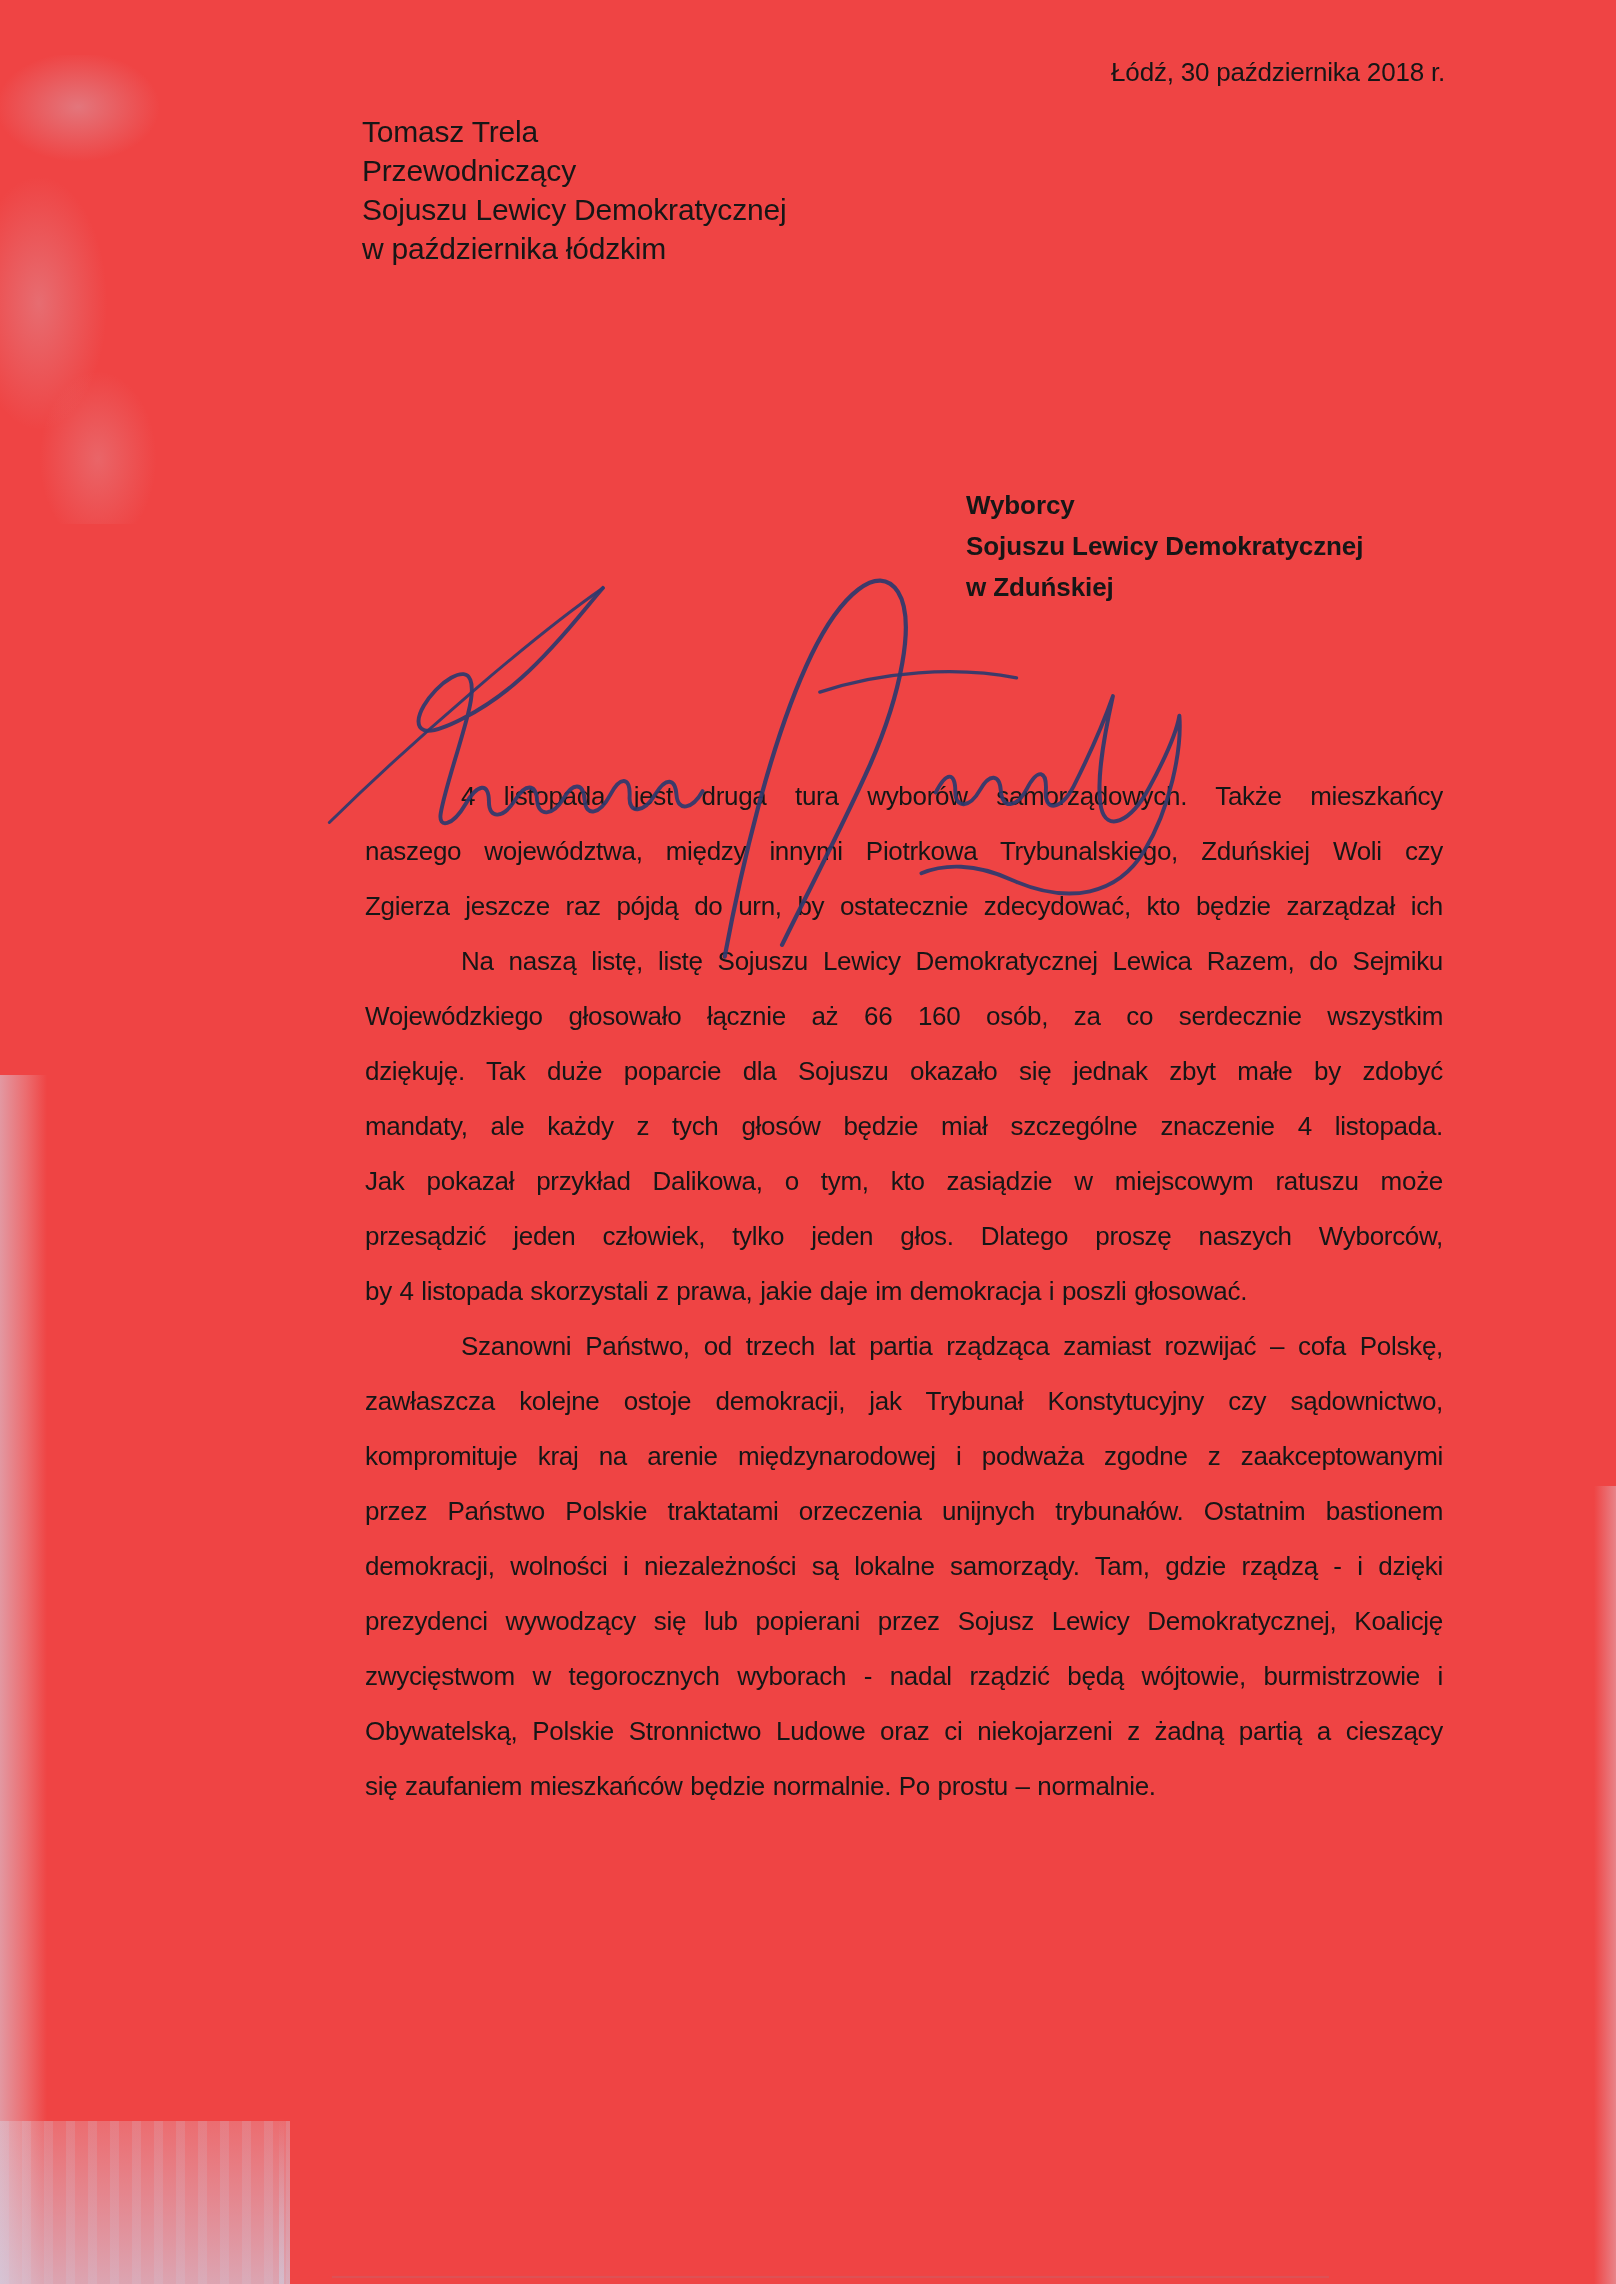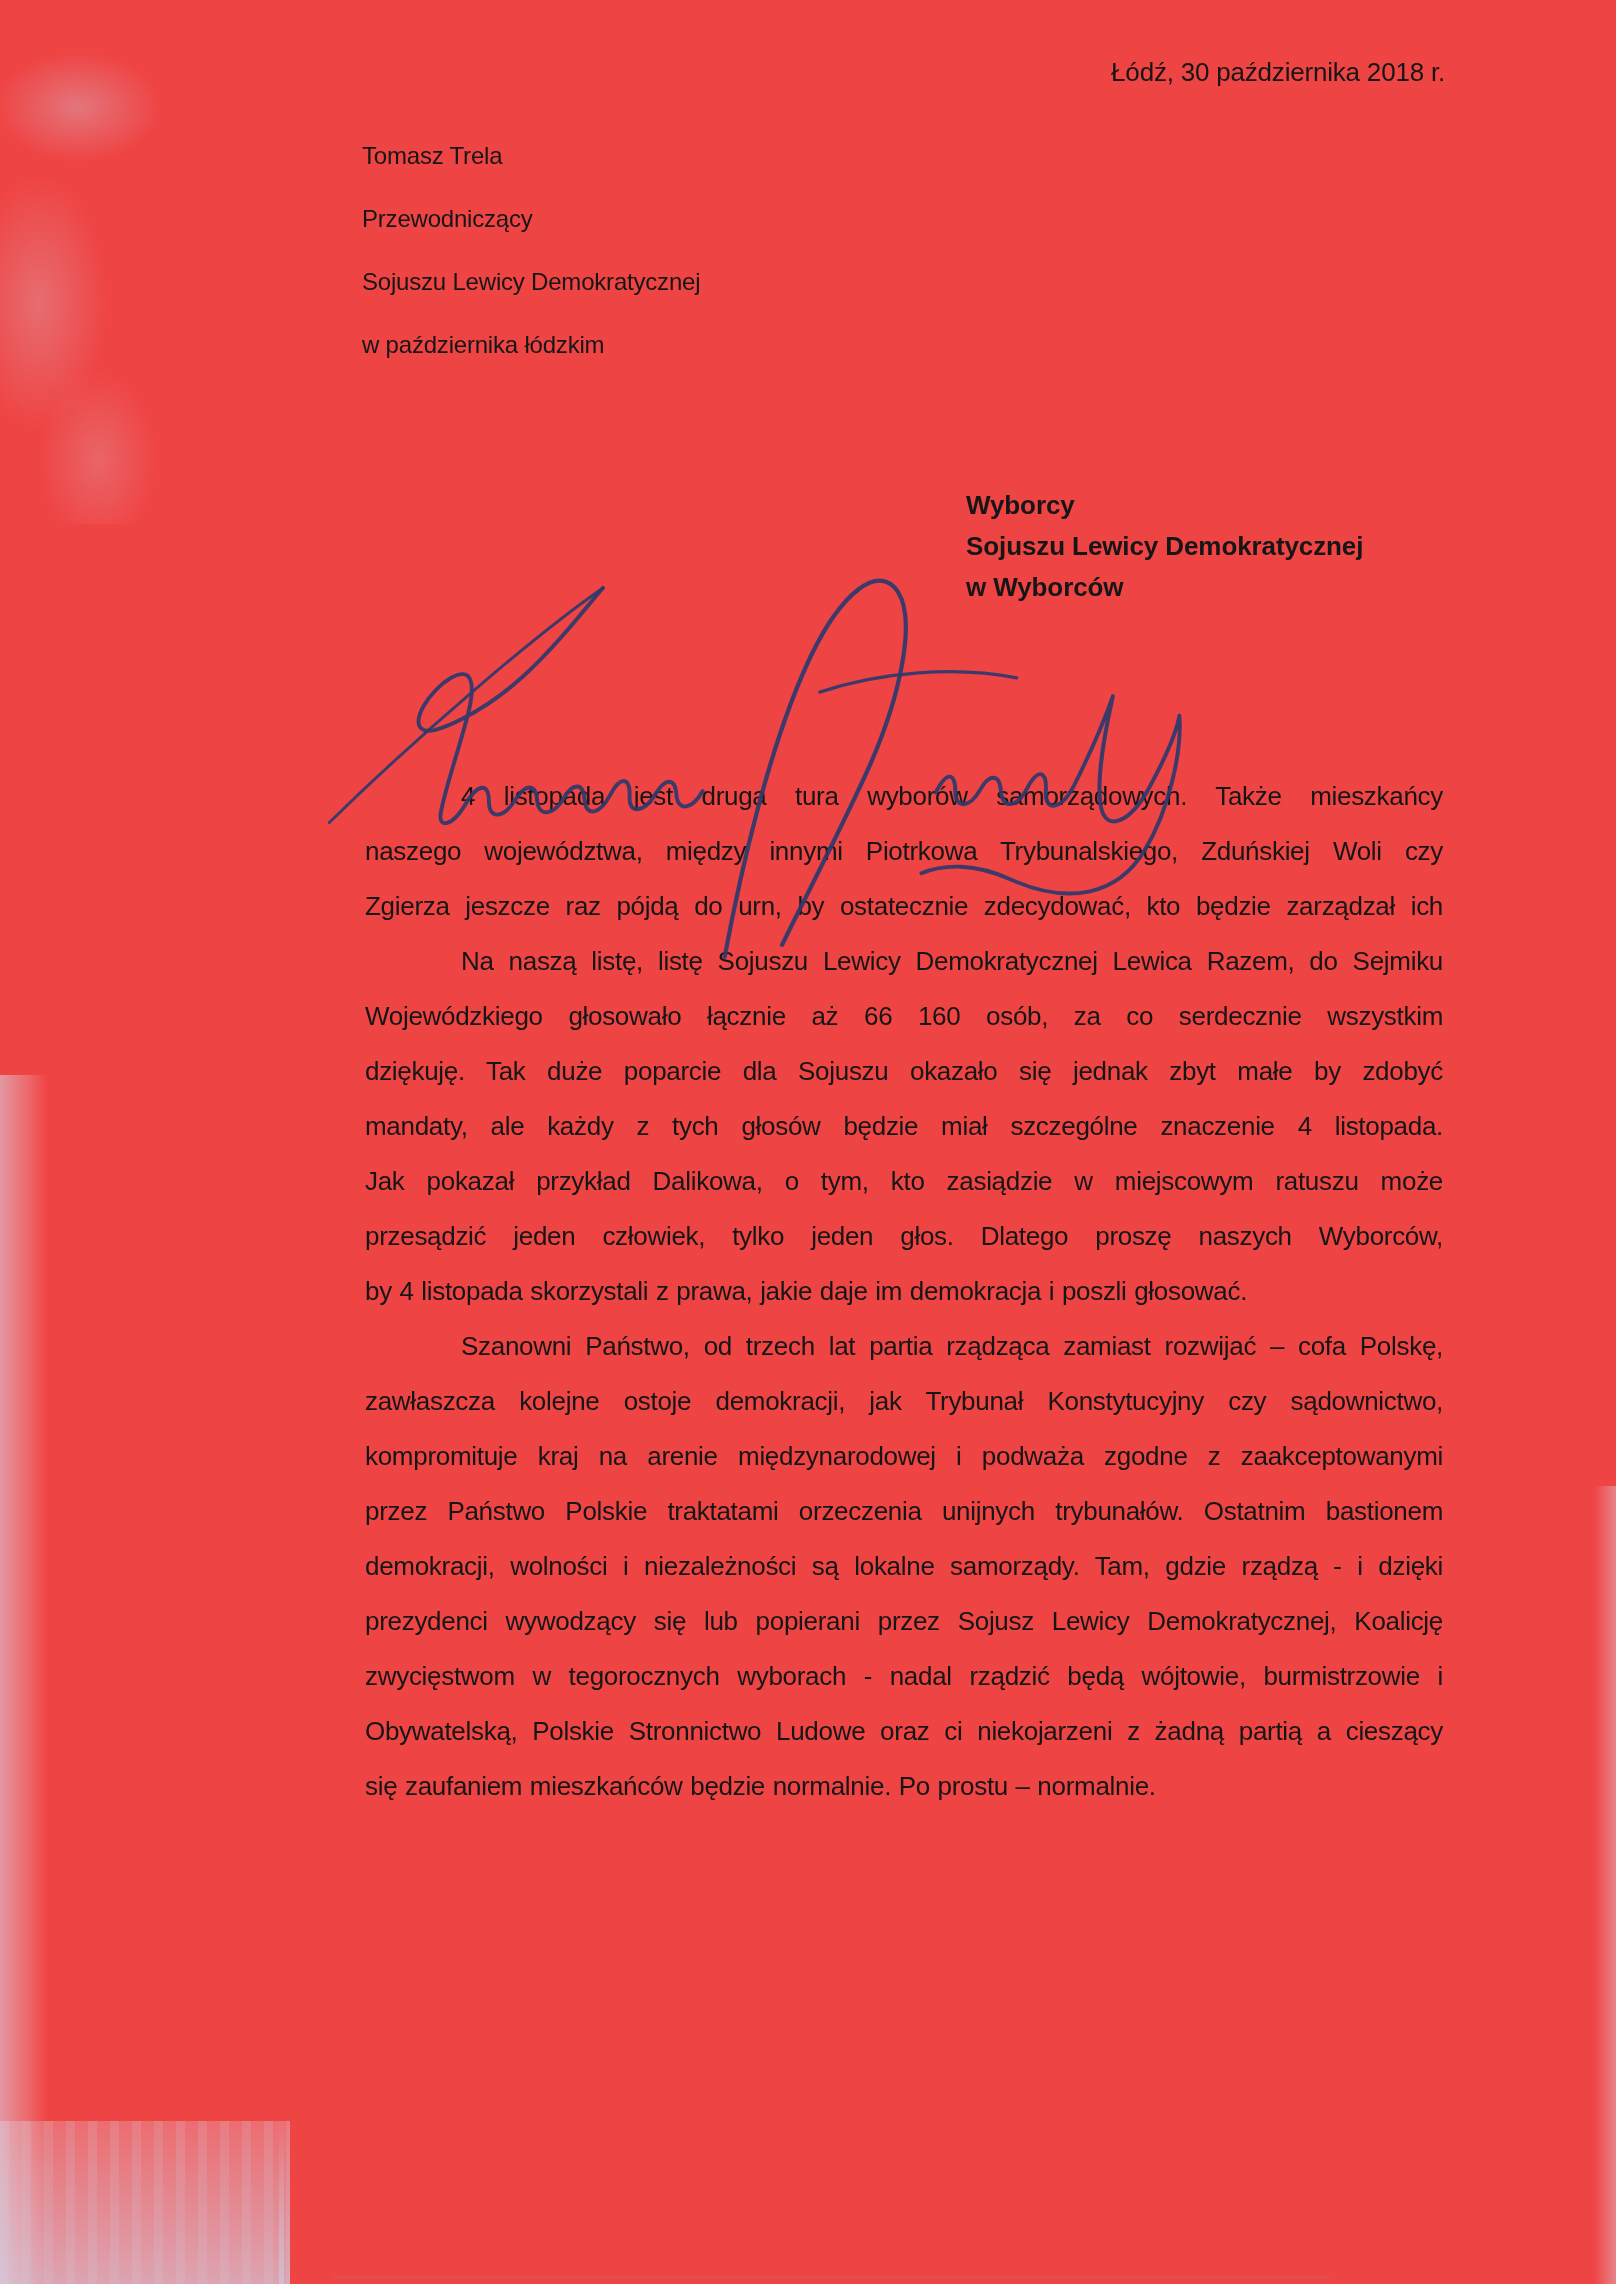"Tomasz Trela" .sender .hl { font-size: 24px -> 30px; margin-top: 24px -> none }
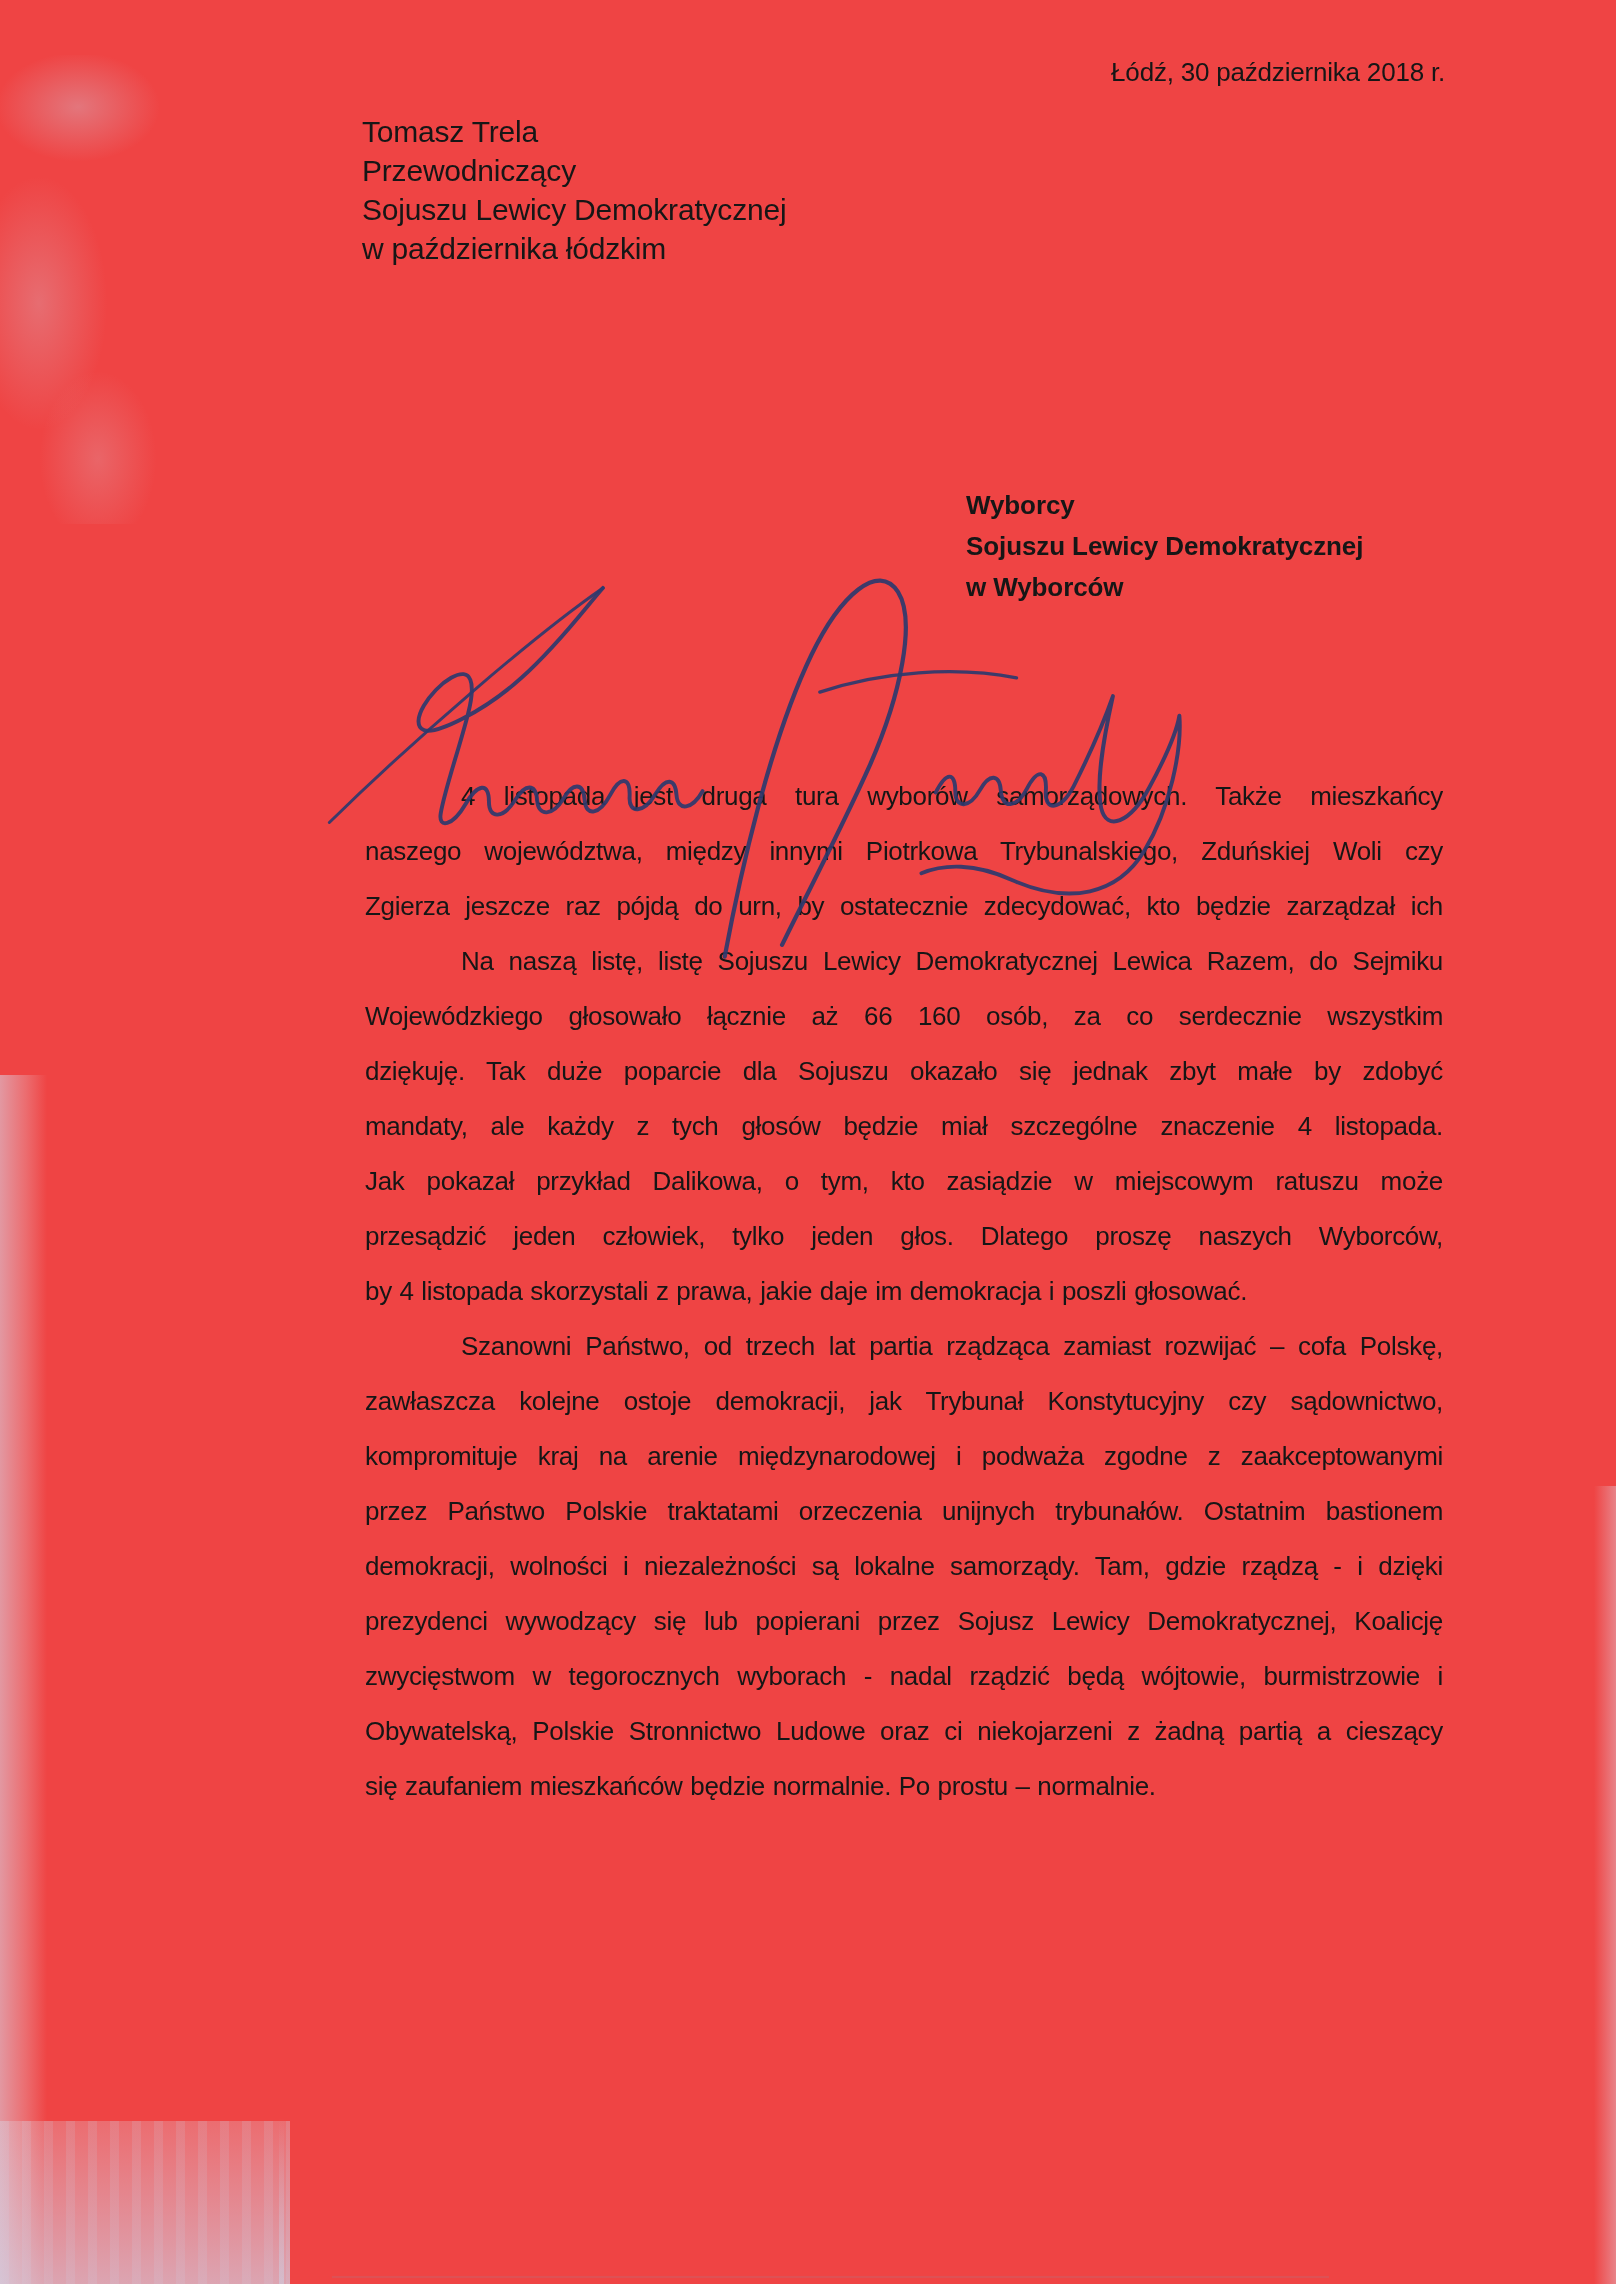"w Wyborców" div.hl { text: Wyborców -> Zduńskiej }
